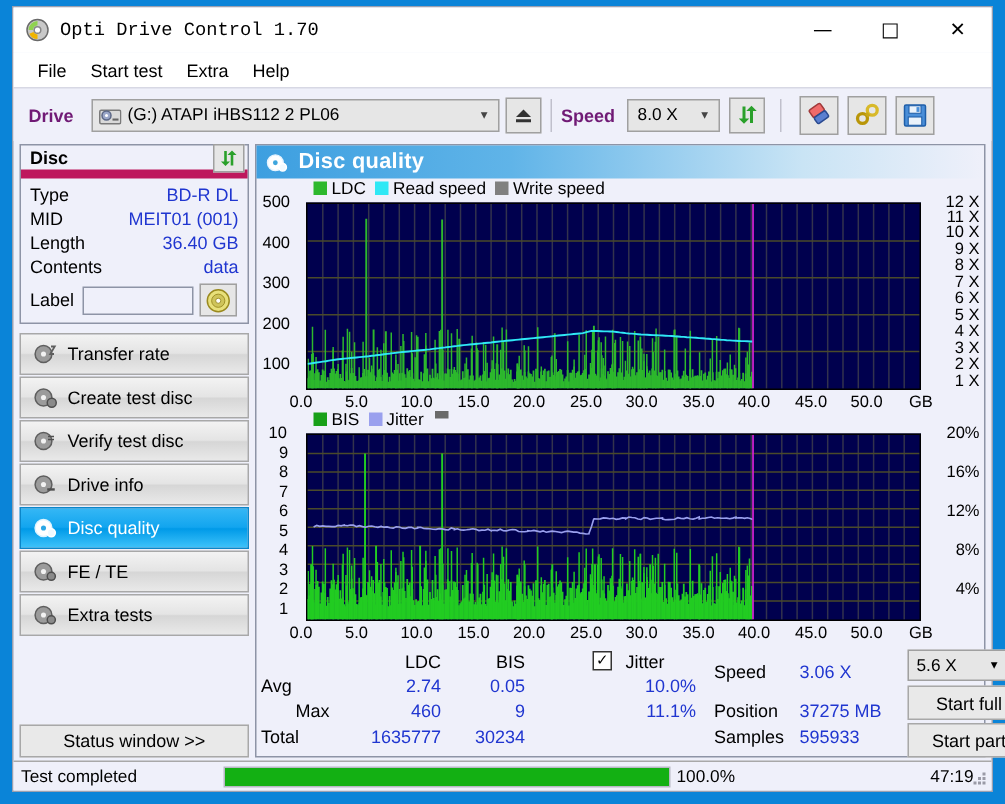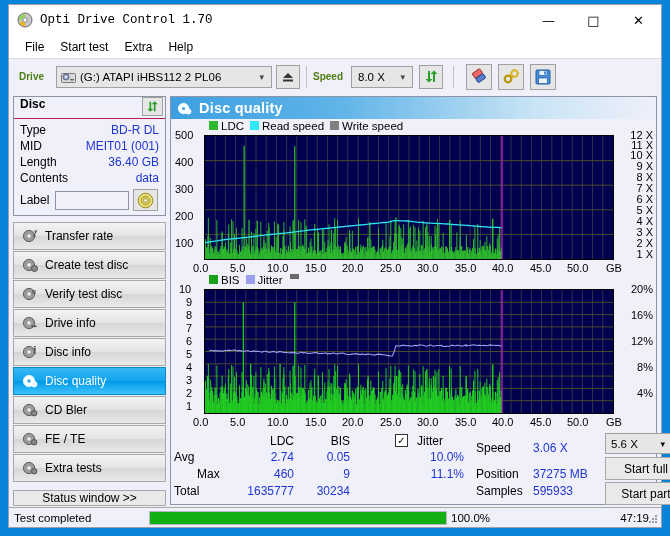"Drive" .lbl-bold { color: #4d7c0f -> #701a75; font-size: 10px -> 12px }
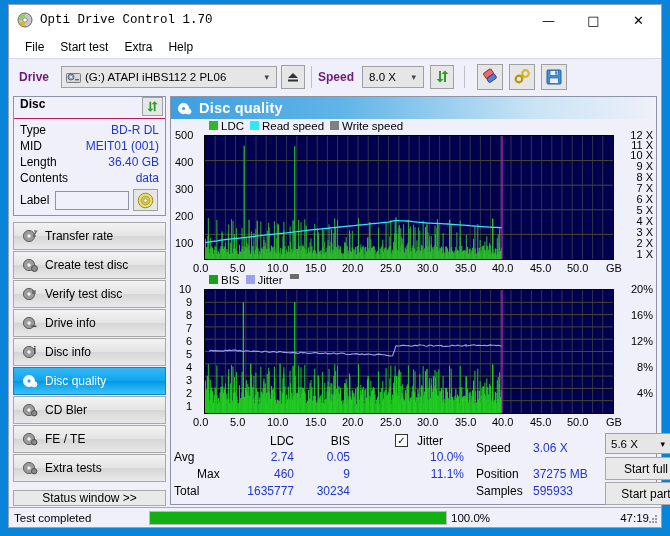"(G:) ATAPI iHBS112 2 PL06" div.combo { width: 216px -> 272px }
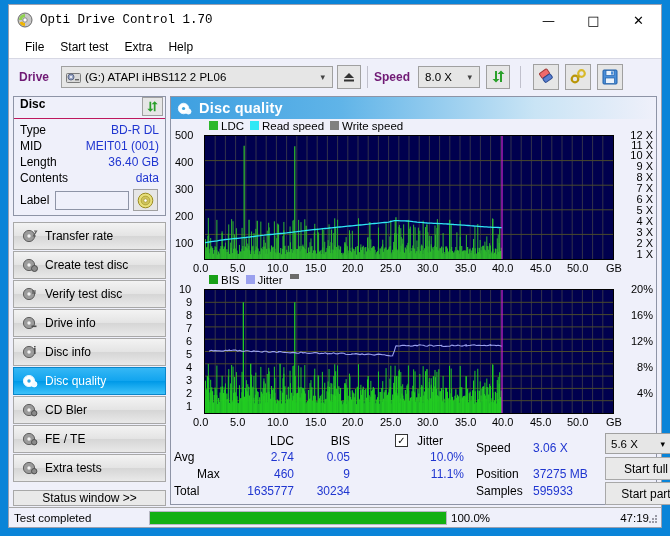"Disc" #disc-header { align-items: none -> center; border-bottom: 1px solid #be185d -> 6px solid #be185d }
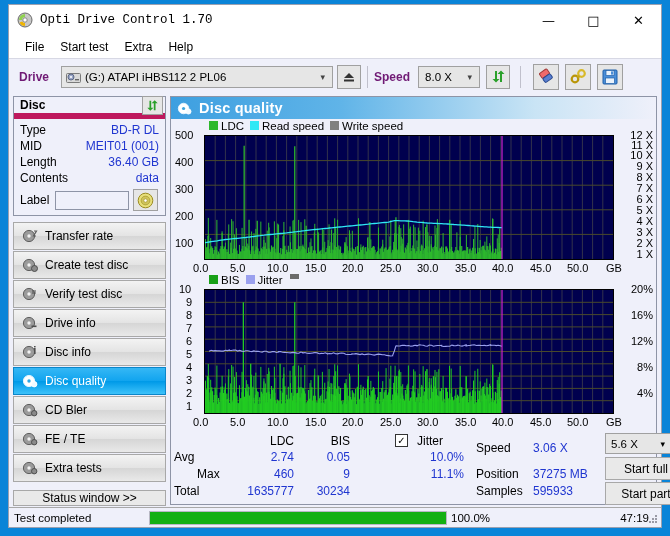"Disc info" div.nav-item { html: <div> <span> <svg> <circle></circle> <circle></circle> <rect></rect> <rect></rect> </svg> </span> <span>Disc info</span> </div> -> none }
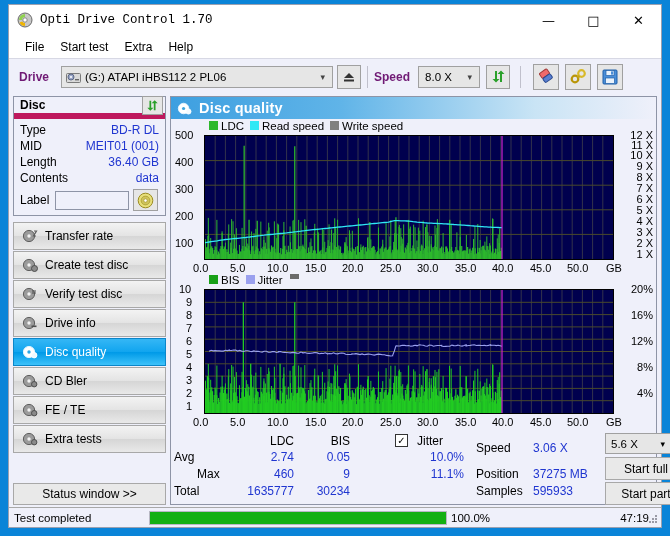"CD Bler" div.nav-item { html: <div> <span> <svg> <circle></circle> <circle></circle> <circle></circle> </svg> </span> <span>CD Bler</span> </div> -> none }
